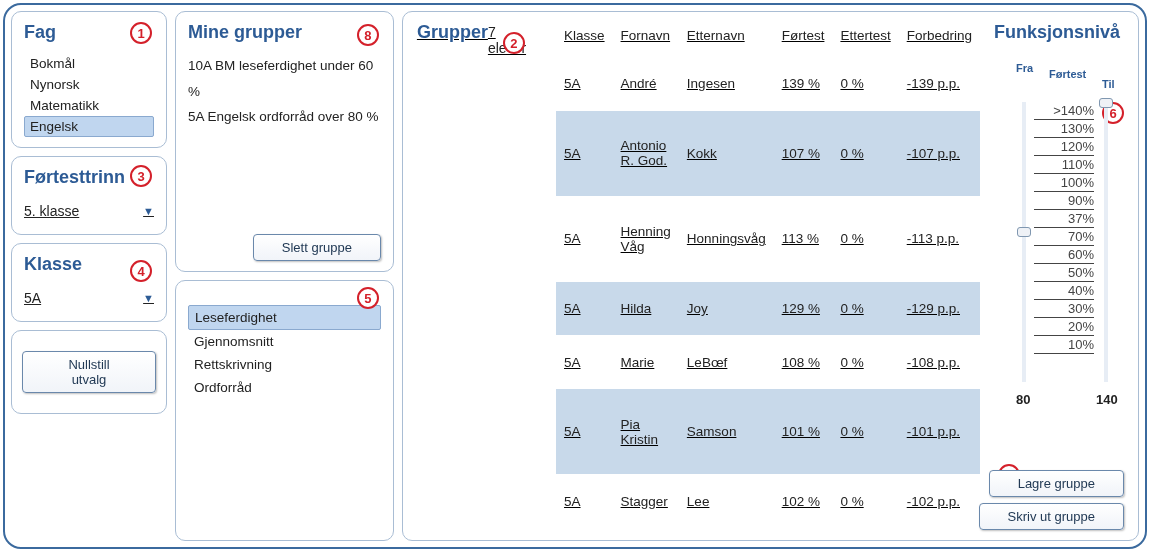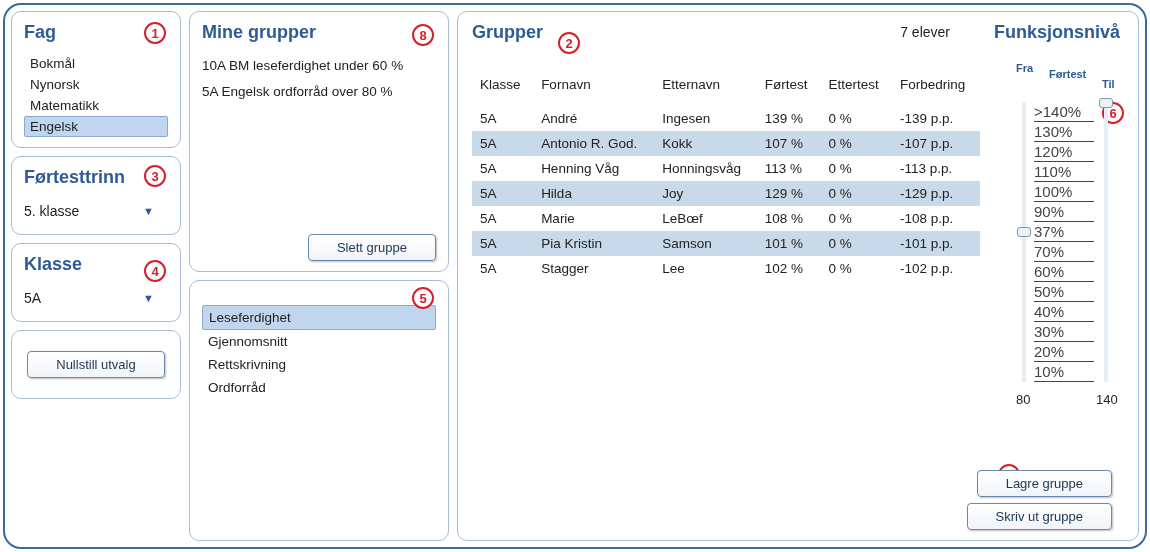"Grupper" .table-zone { flex-direction: column -> row; text-decoration: none -> underline }
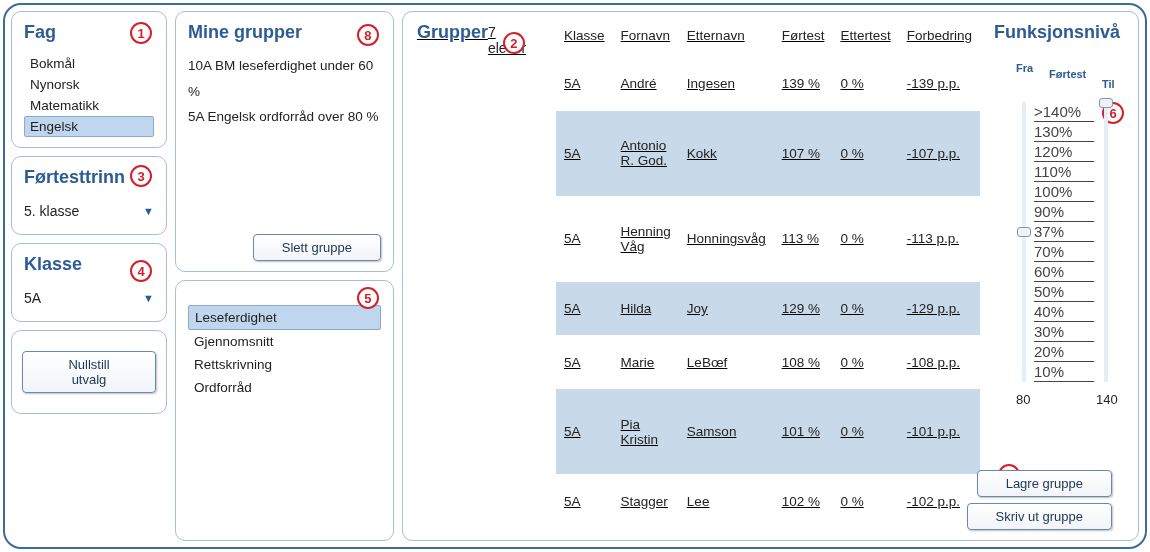">140%" .scale-row { font-size: 15px -> 13px; text-align: left -> right }
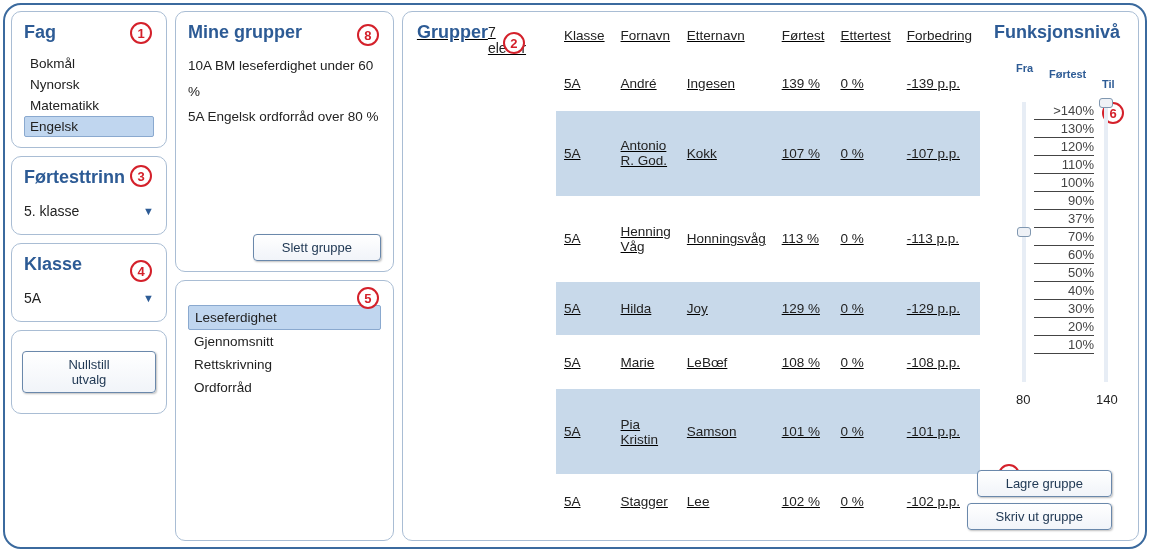"5. klasse" .dropdown { text-decoration: none -> underline }
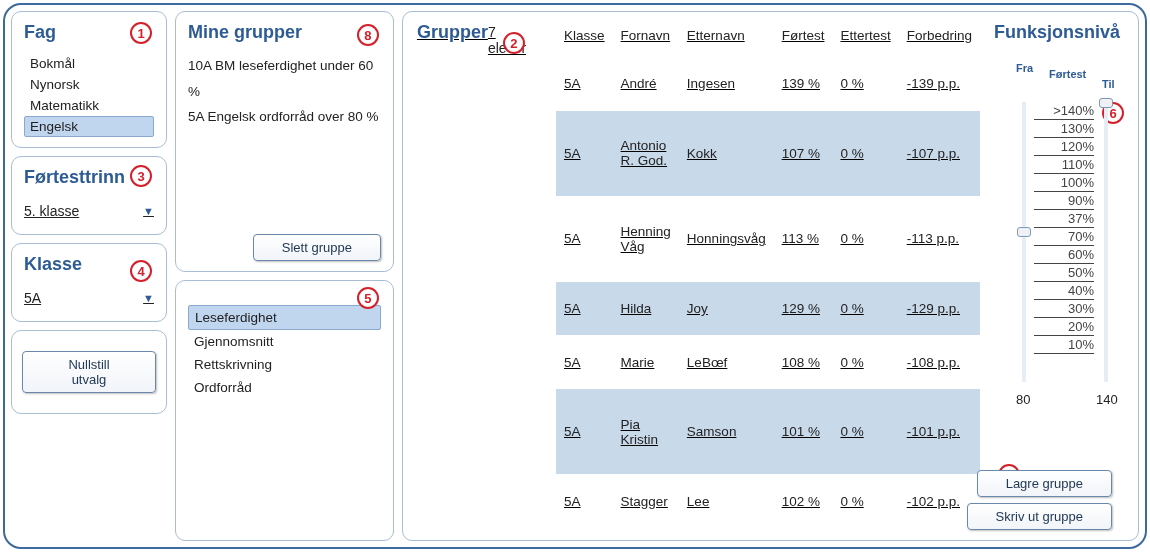"80" .range-val { font-weight: none -> bold }
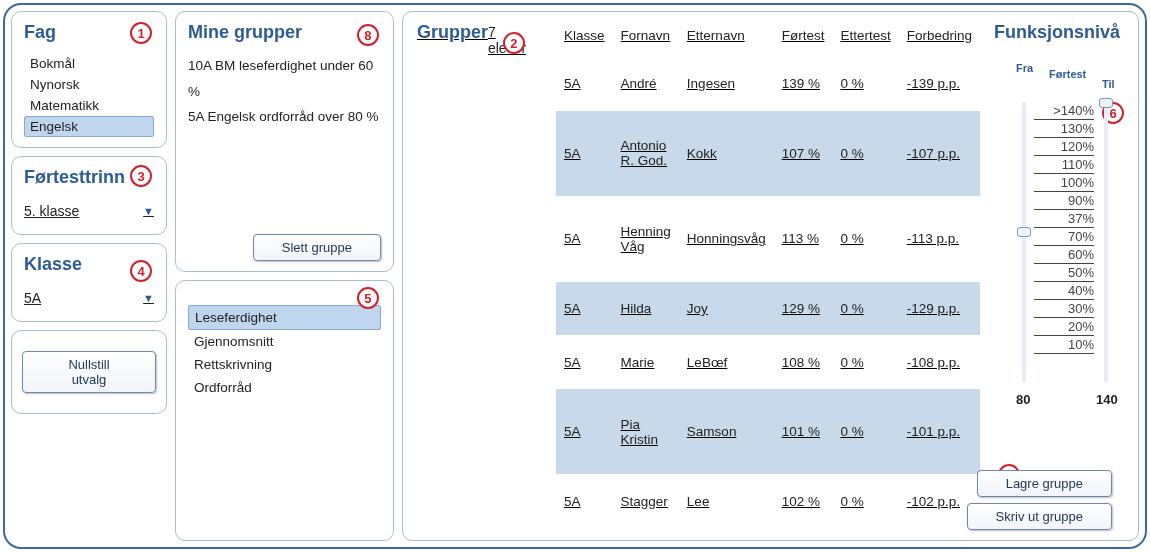"Lagre gruppe" .right-buttons { right: 26px -> 14px }
